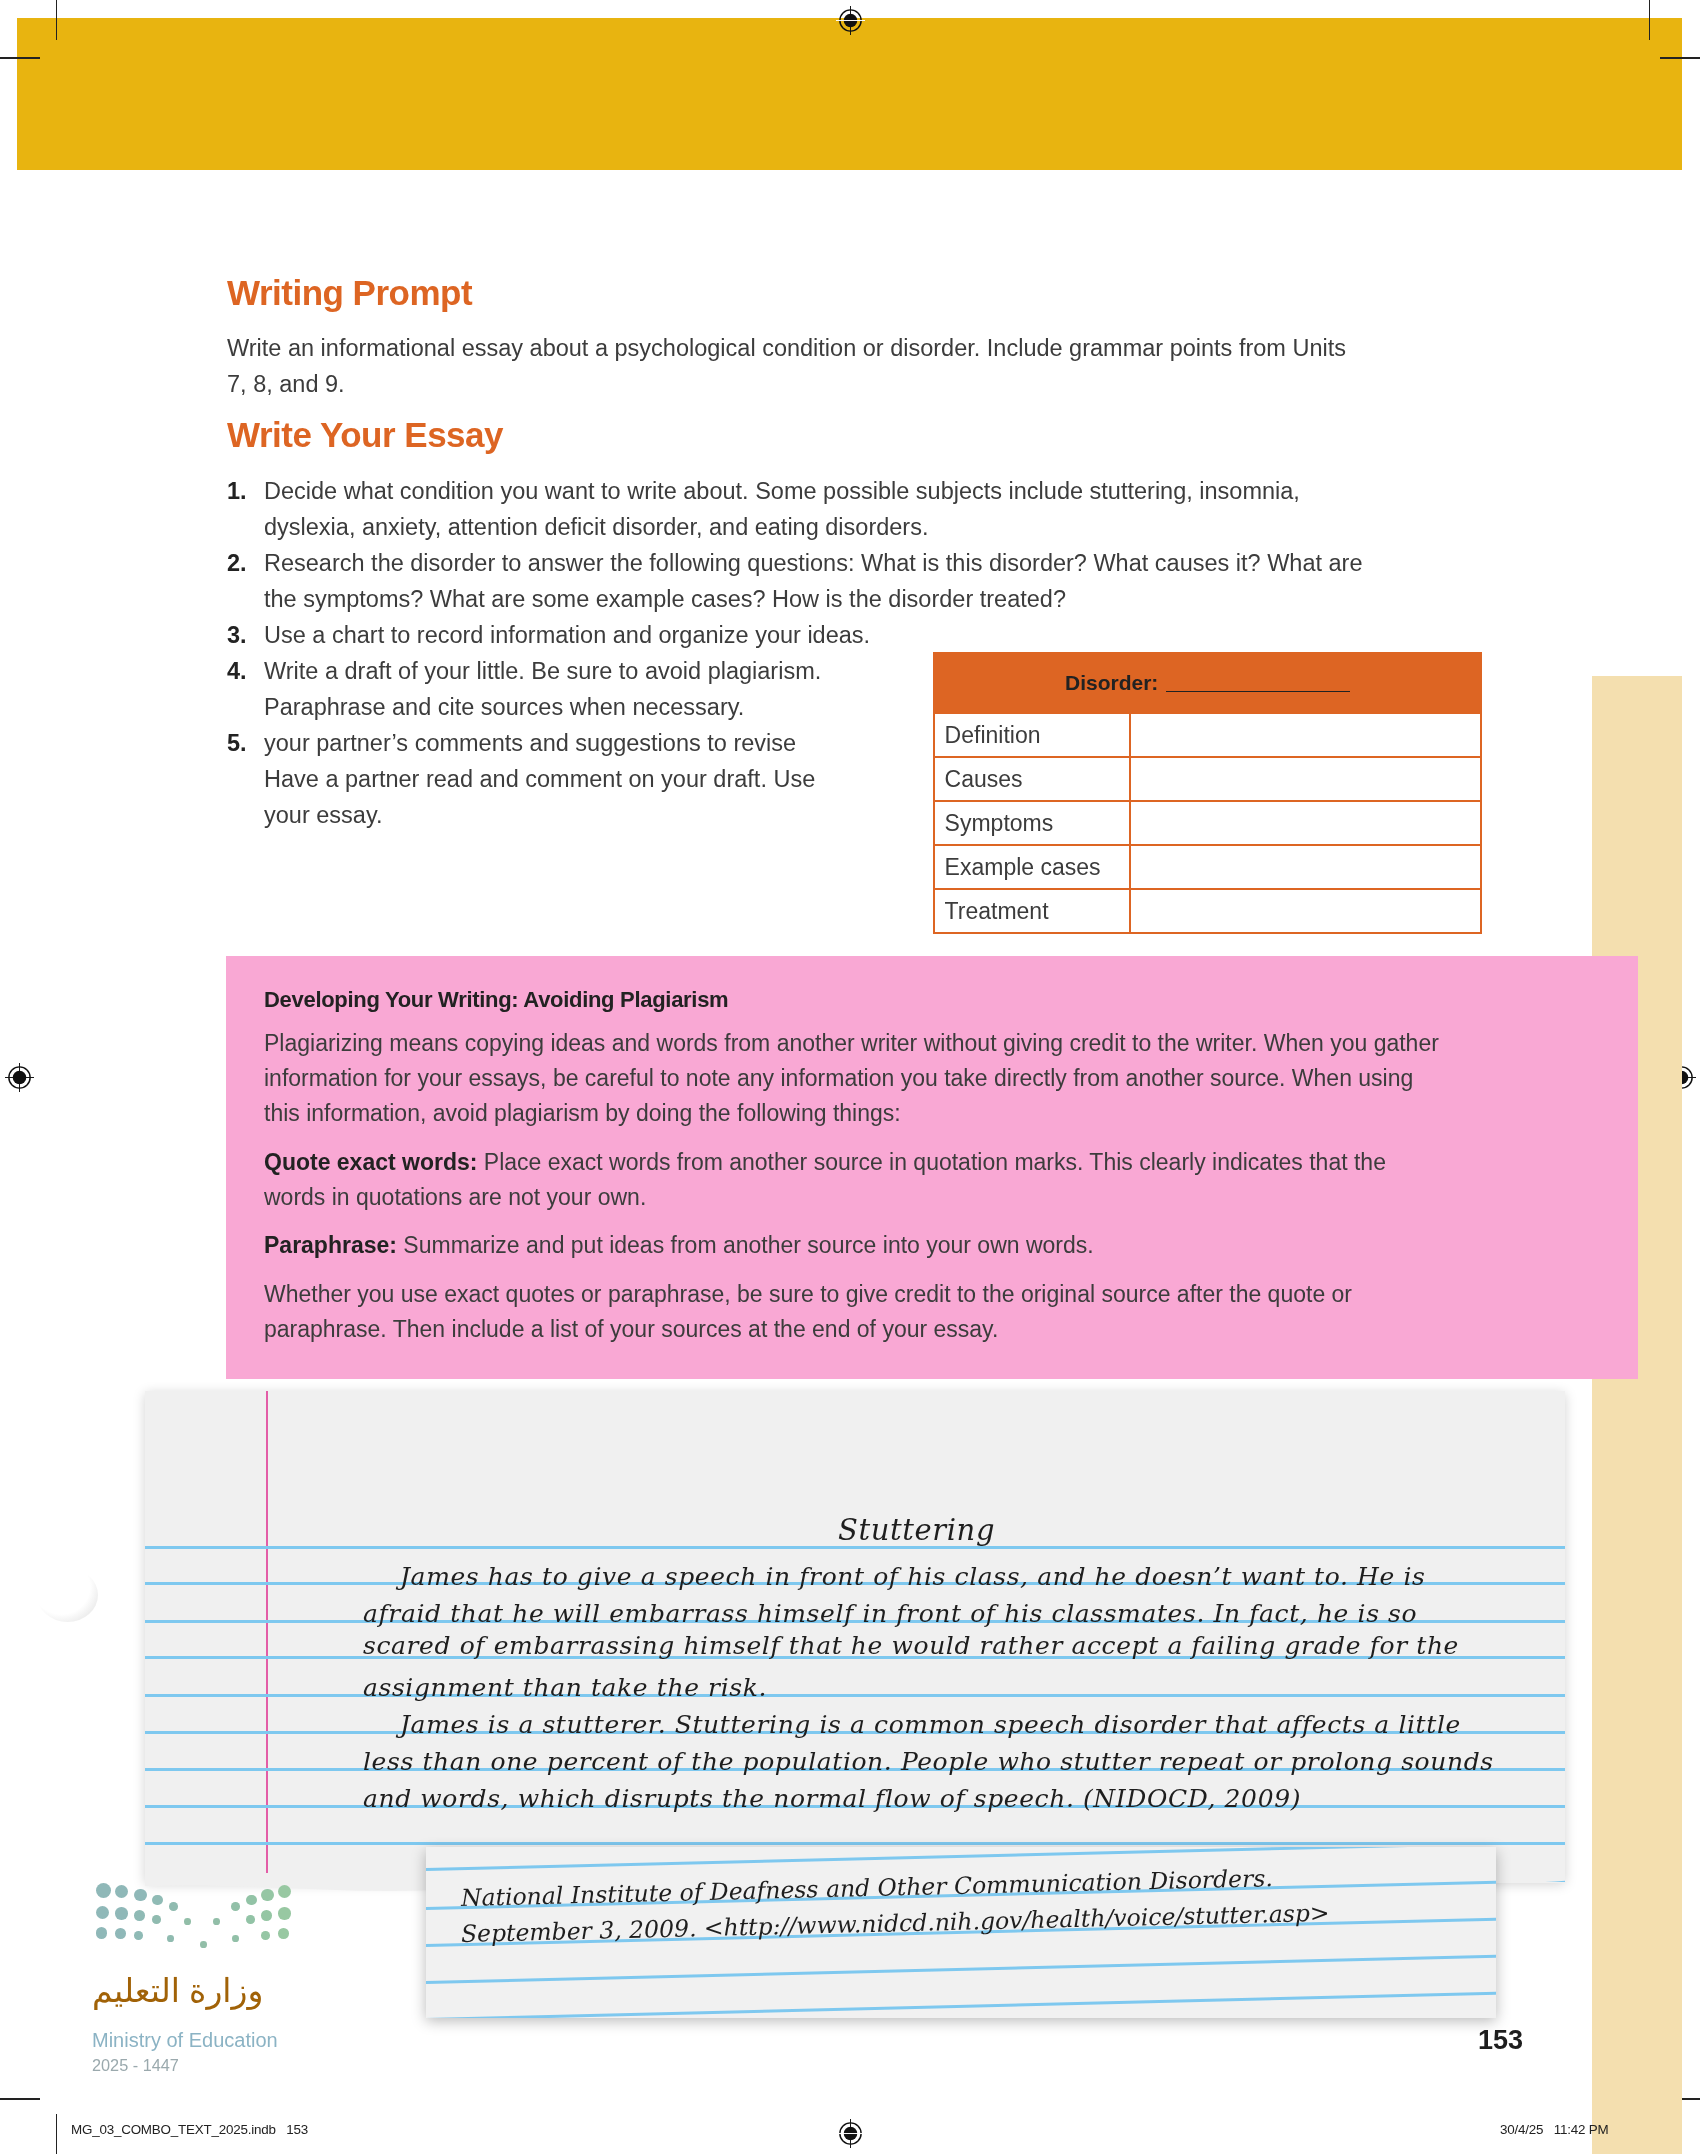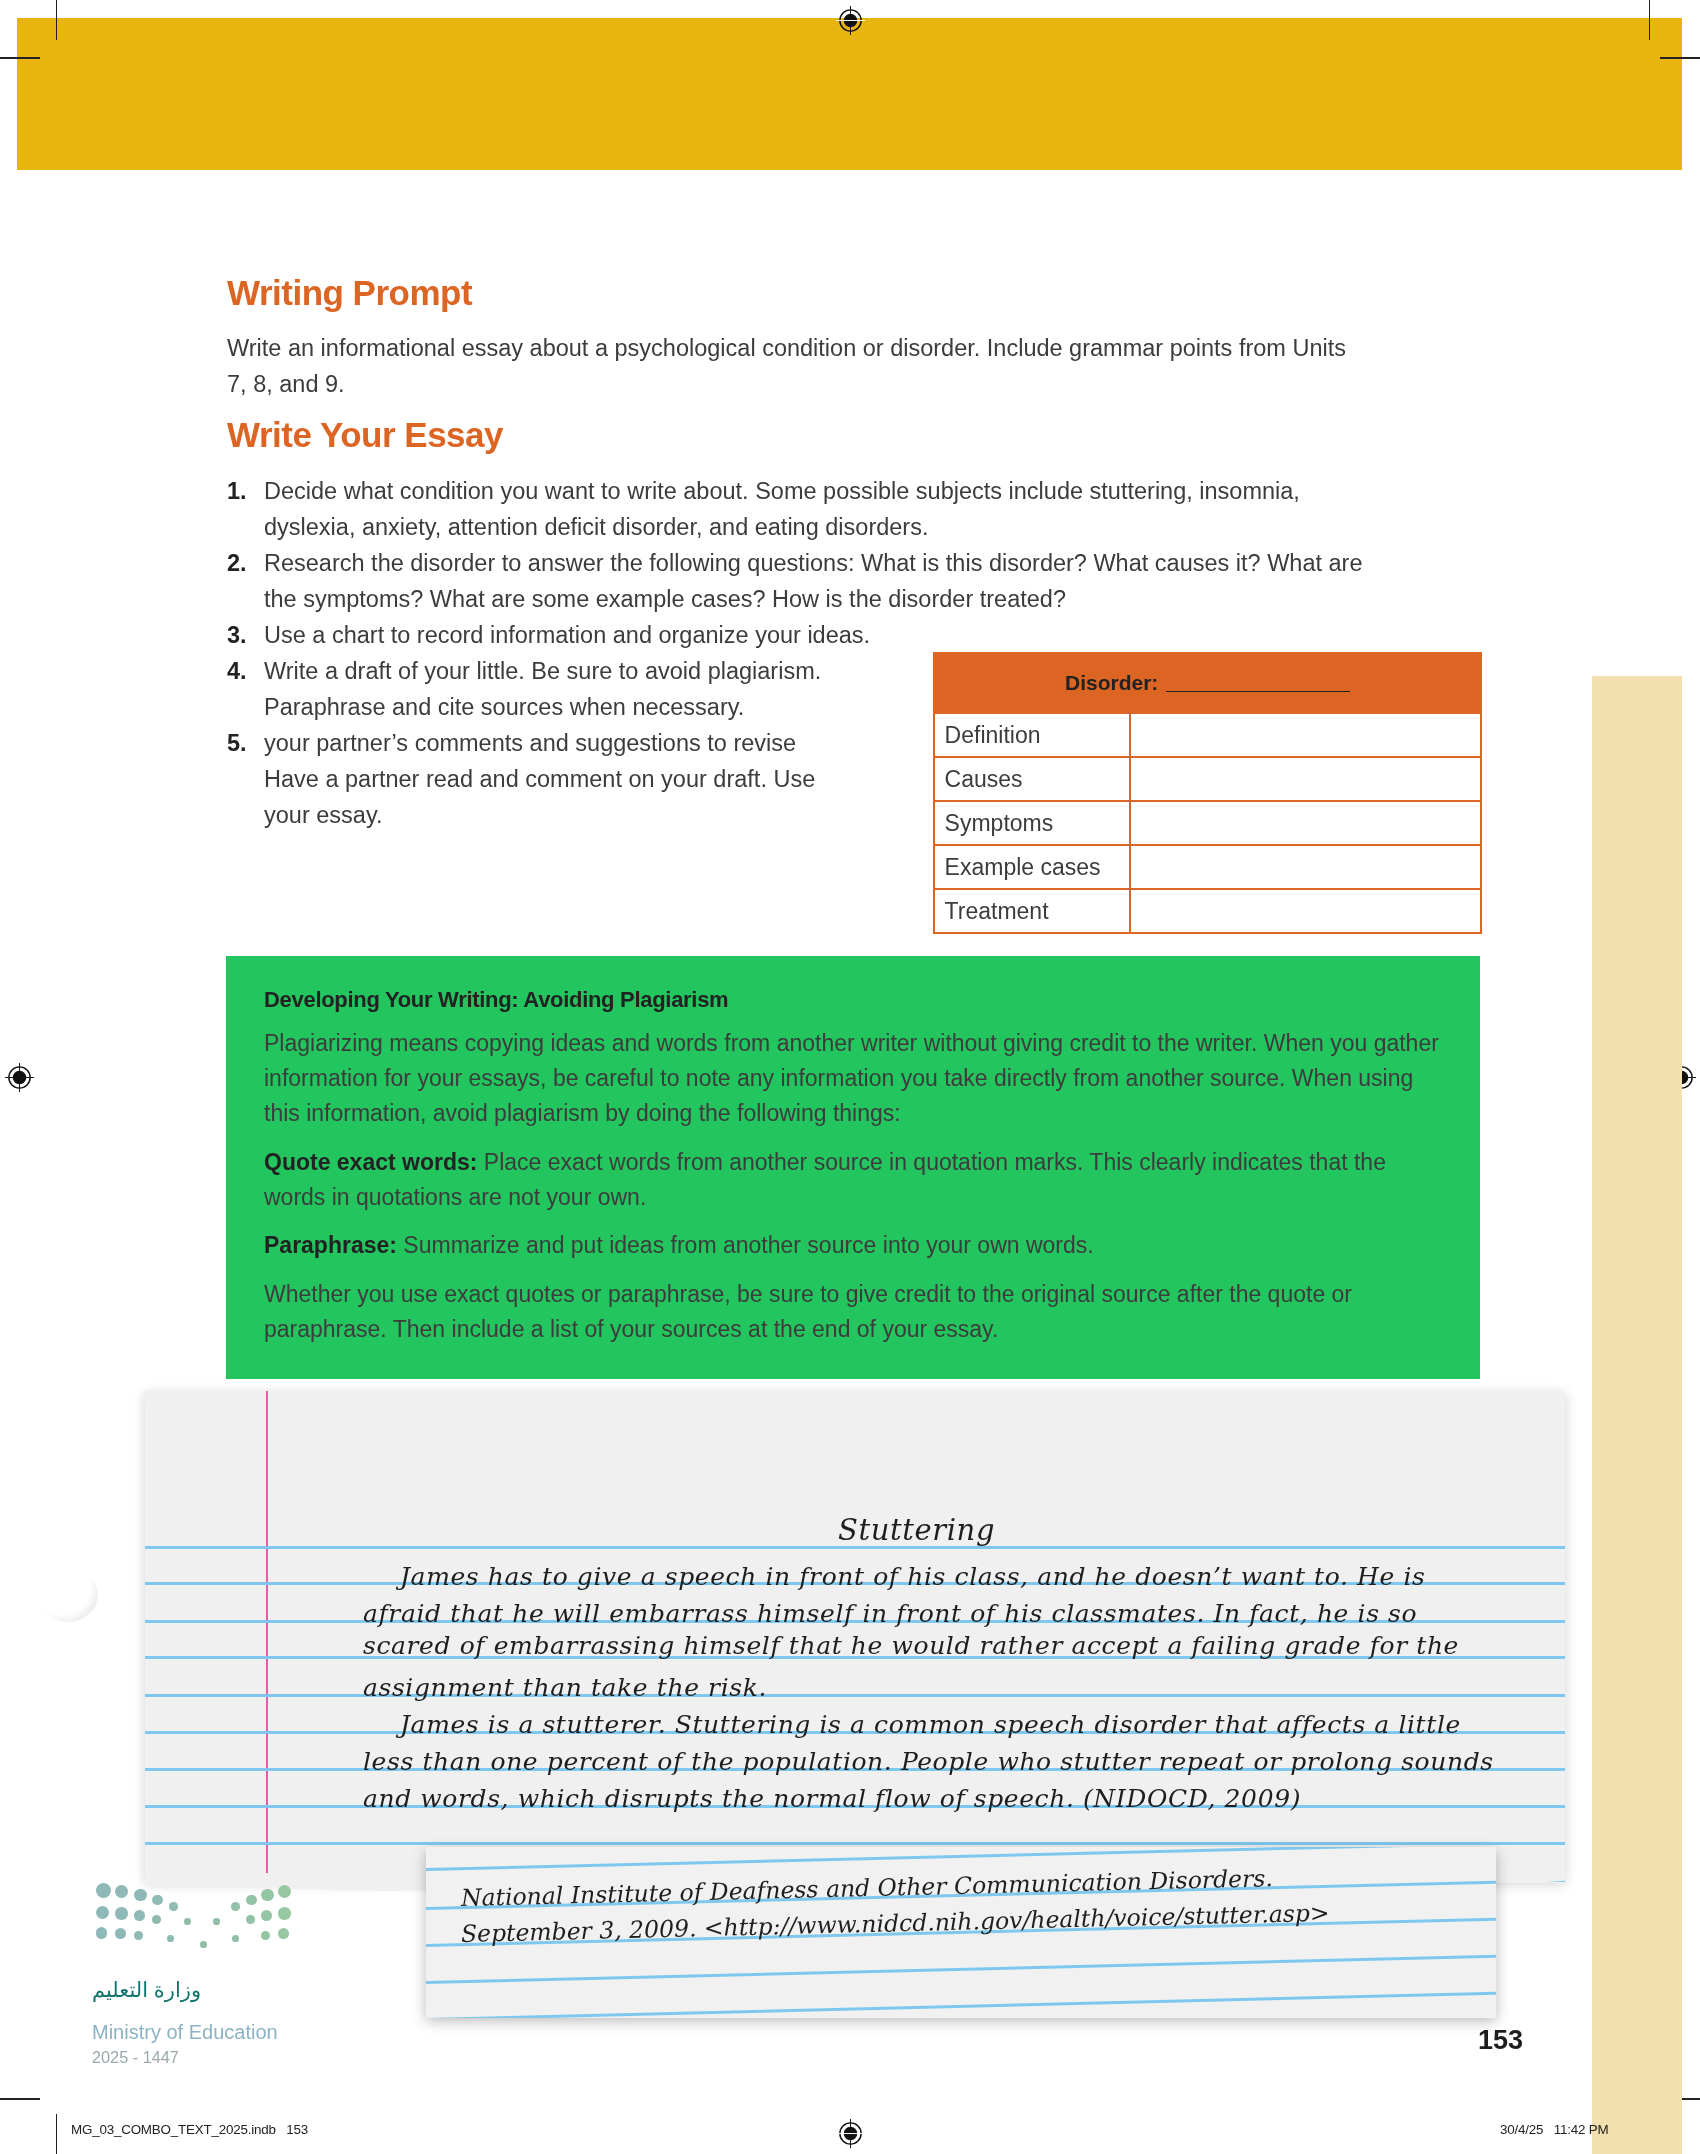"Developing Your Writing: Avoiding" .tip-box { background: #22c55e -> #f9a8d4; width: 1254px -> 1412px }
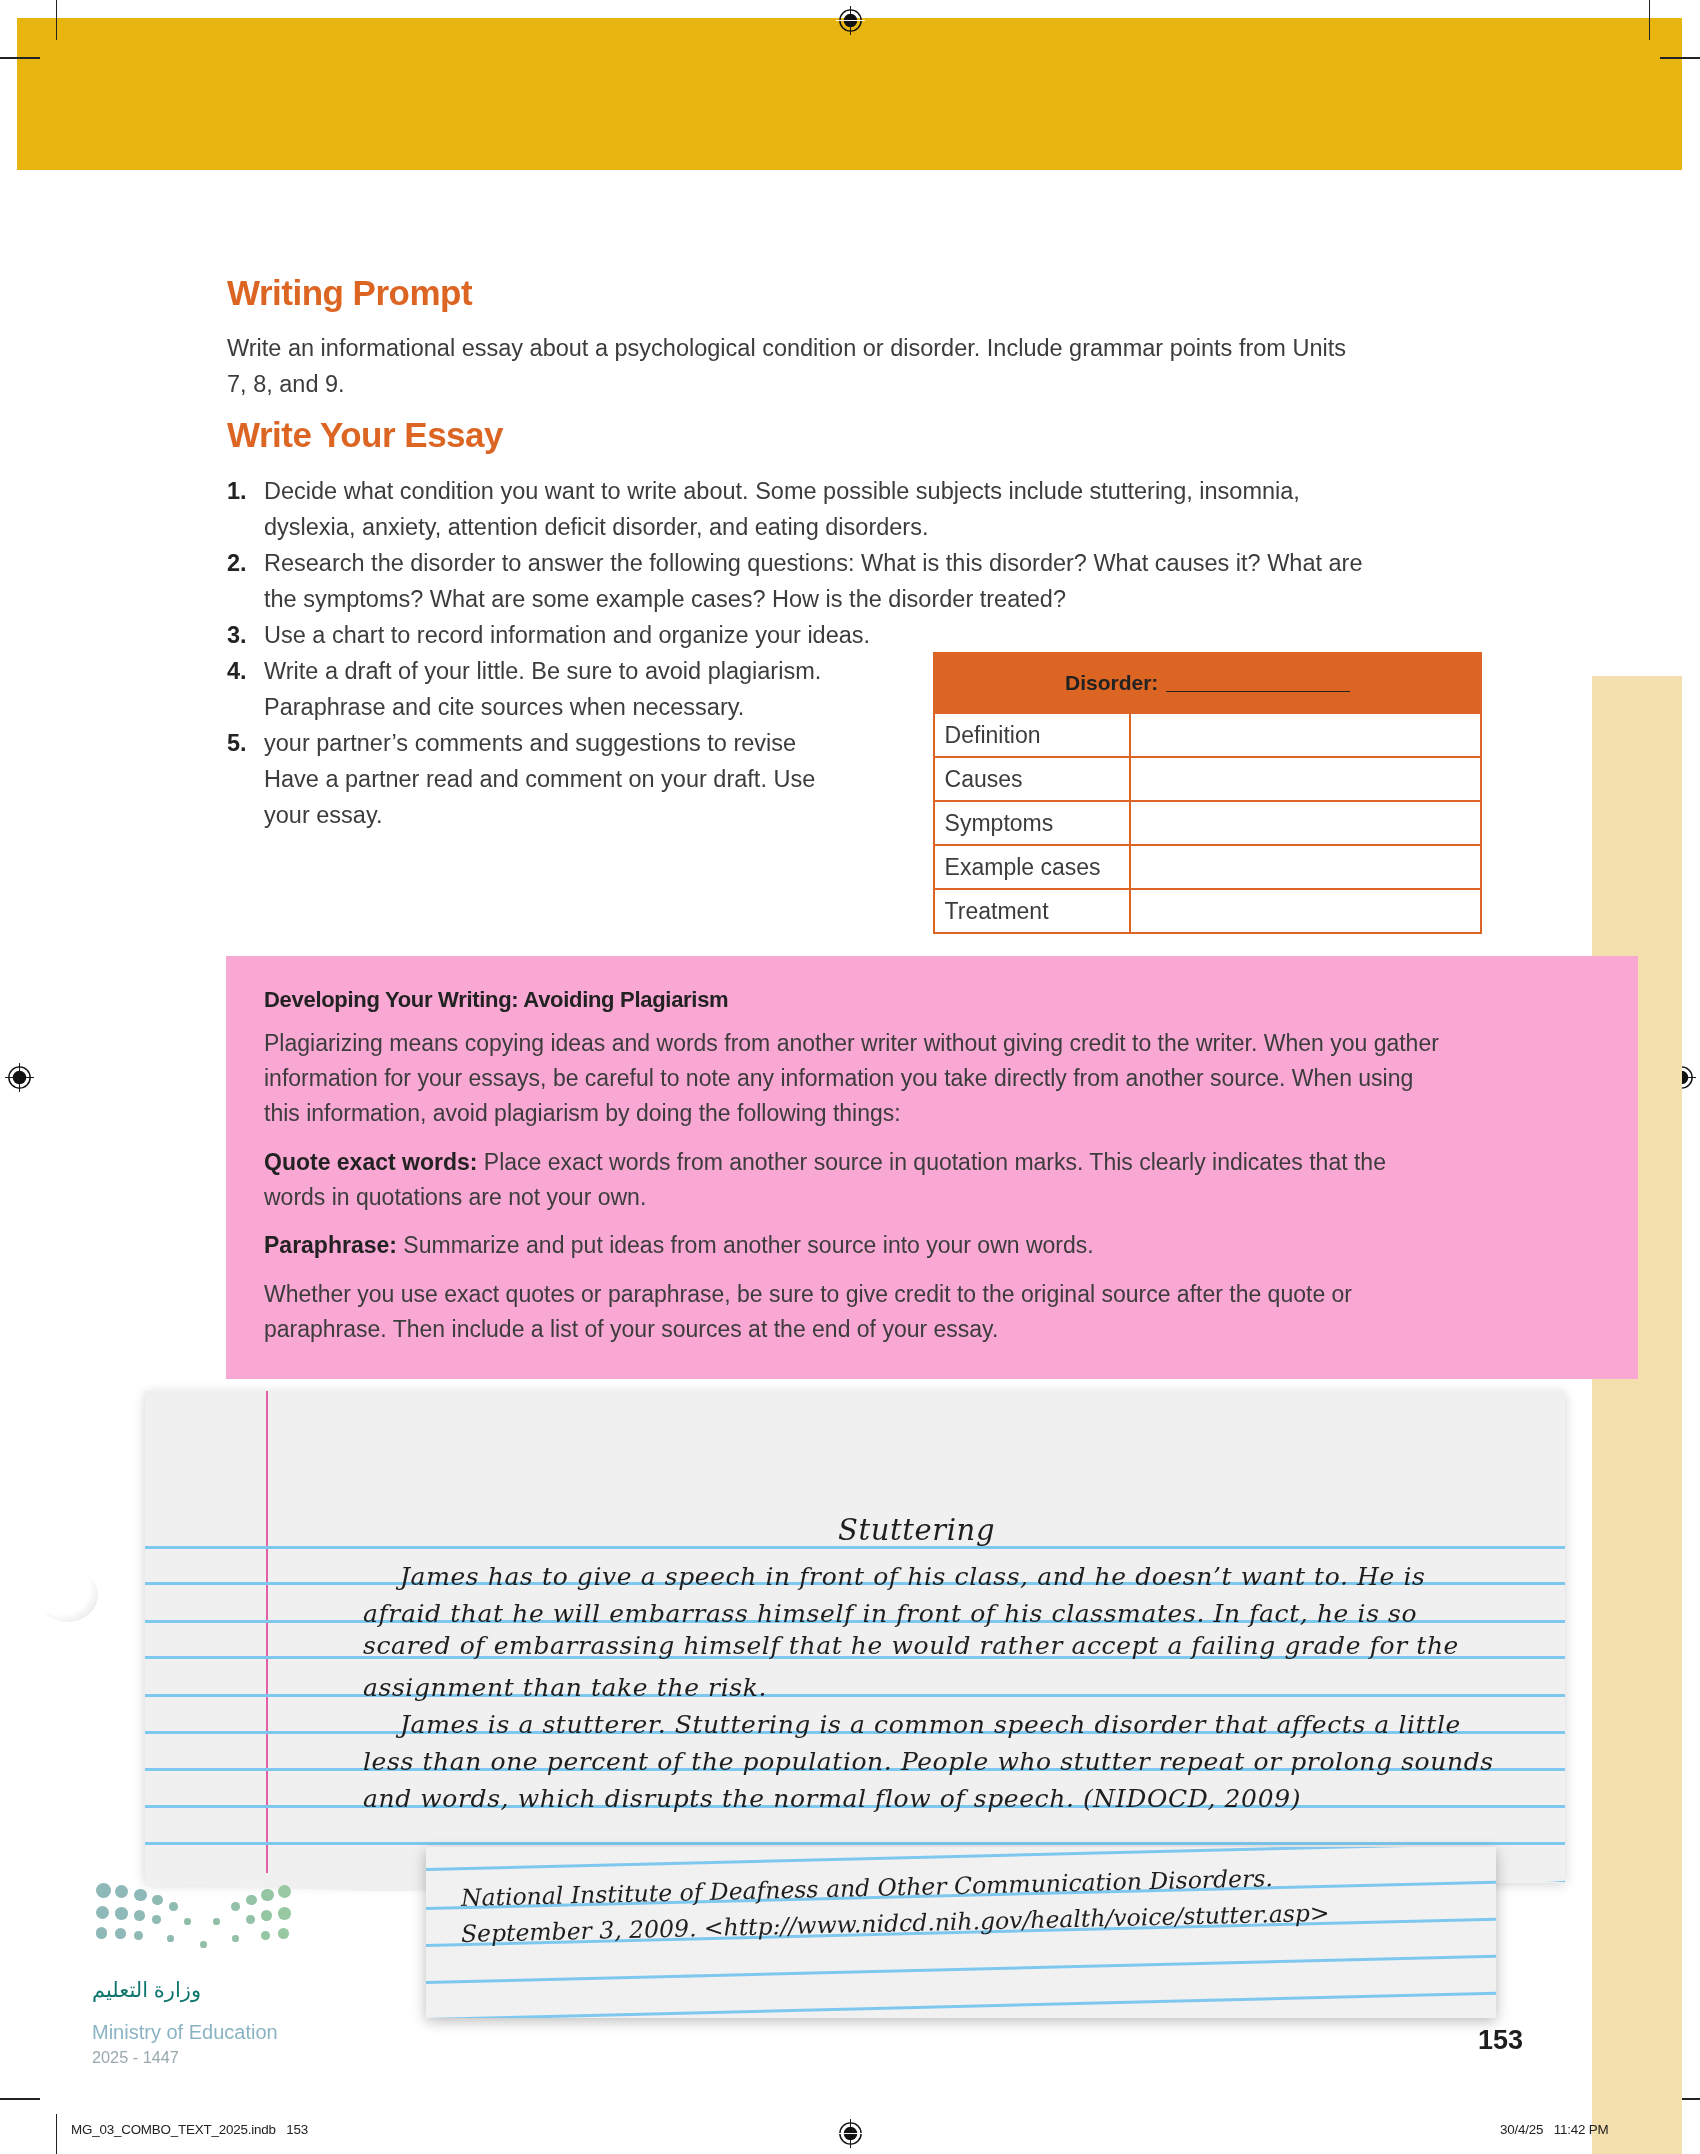"وزارة التعليم" .logo-ar { color: #0f766e -> #a16207; font-size: 21px -> 33px; margin-top: 23px -> 16px }
